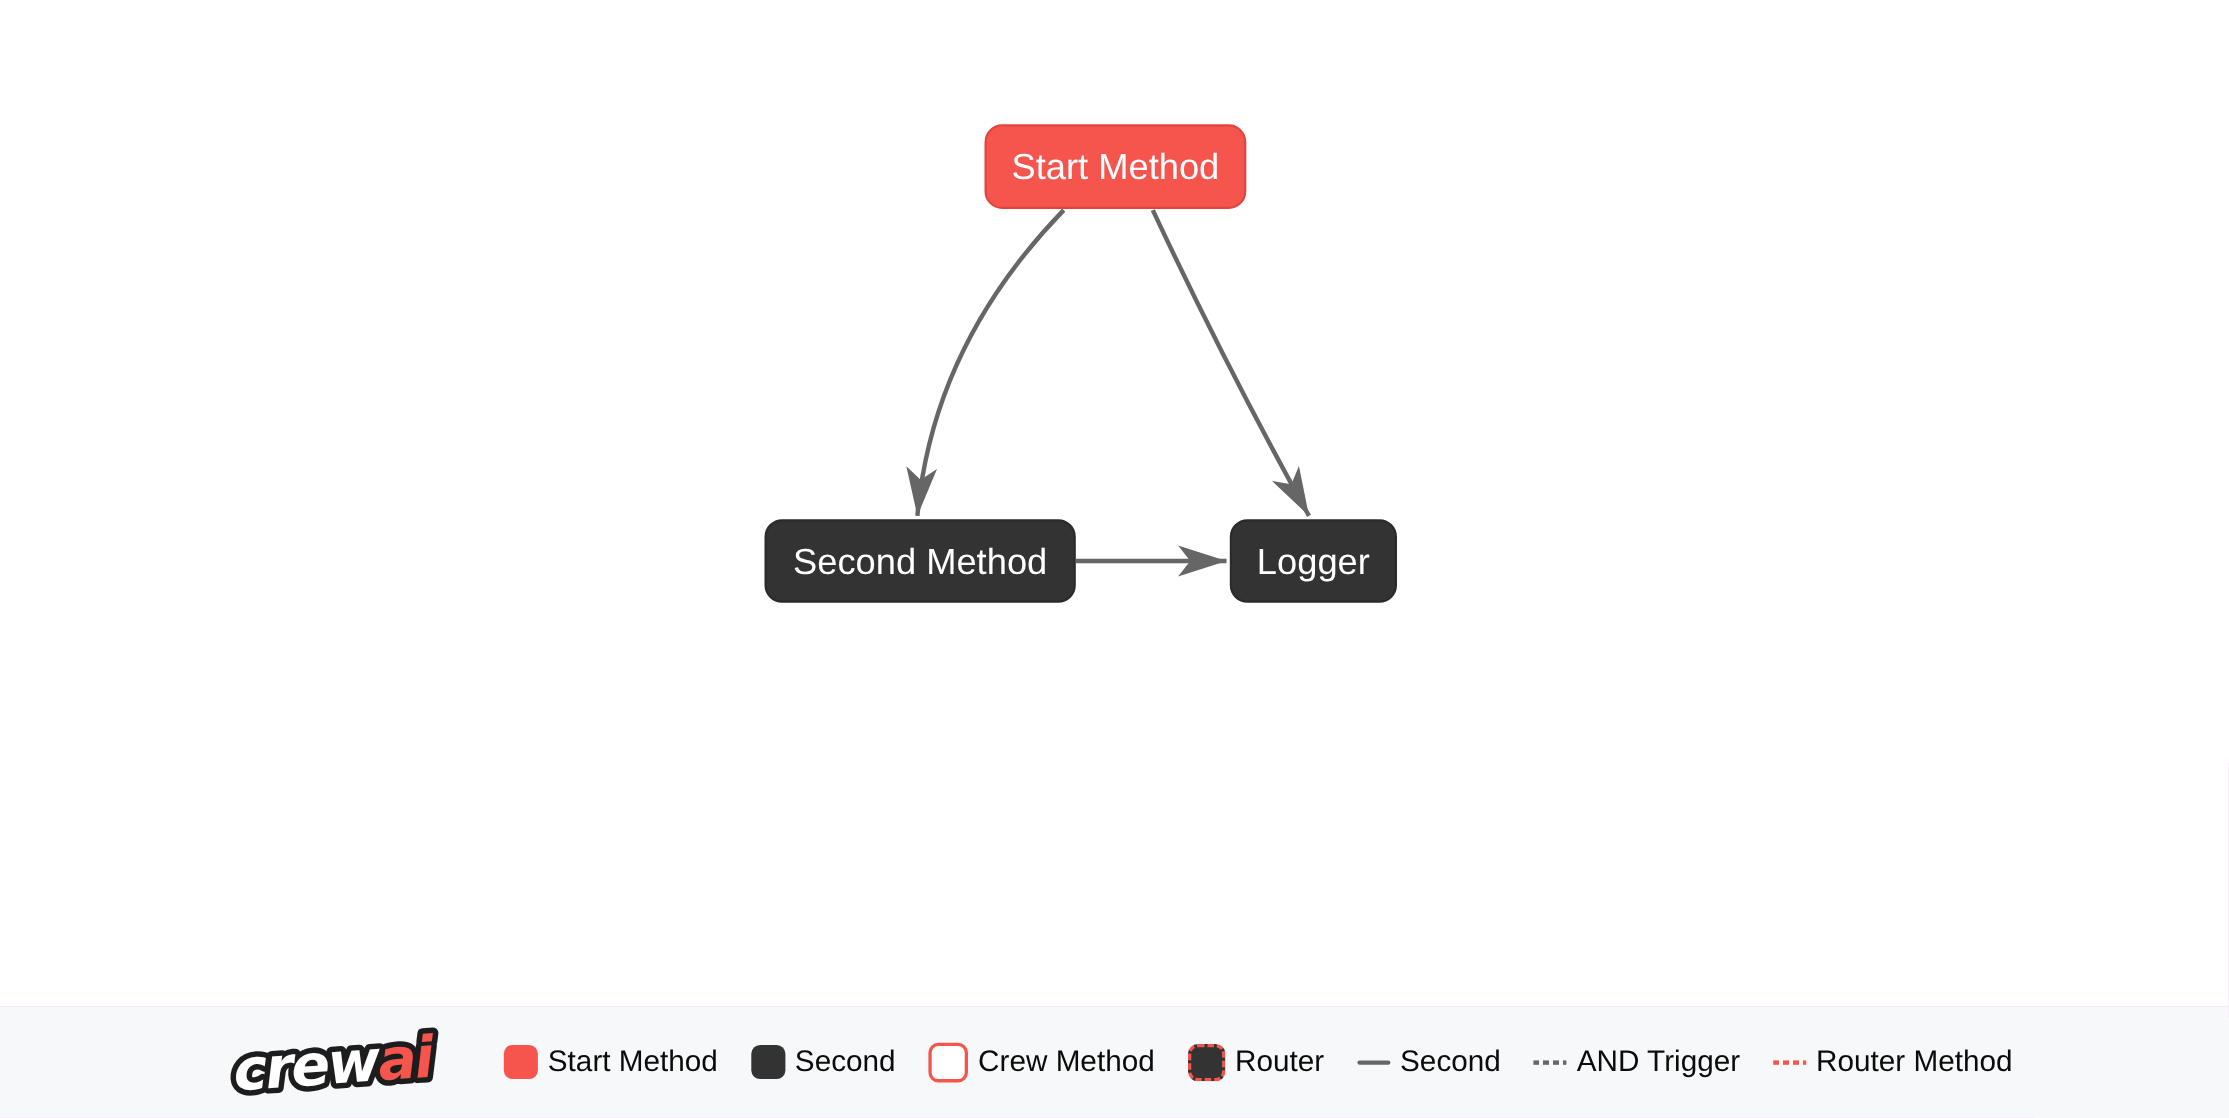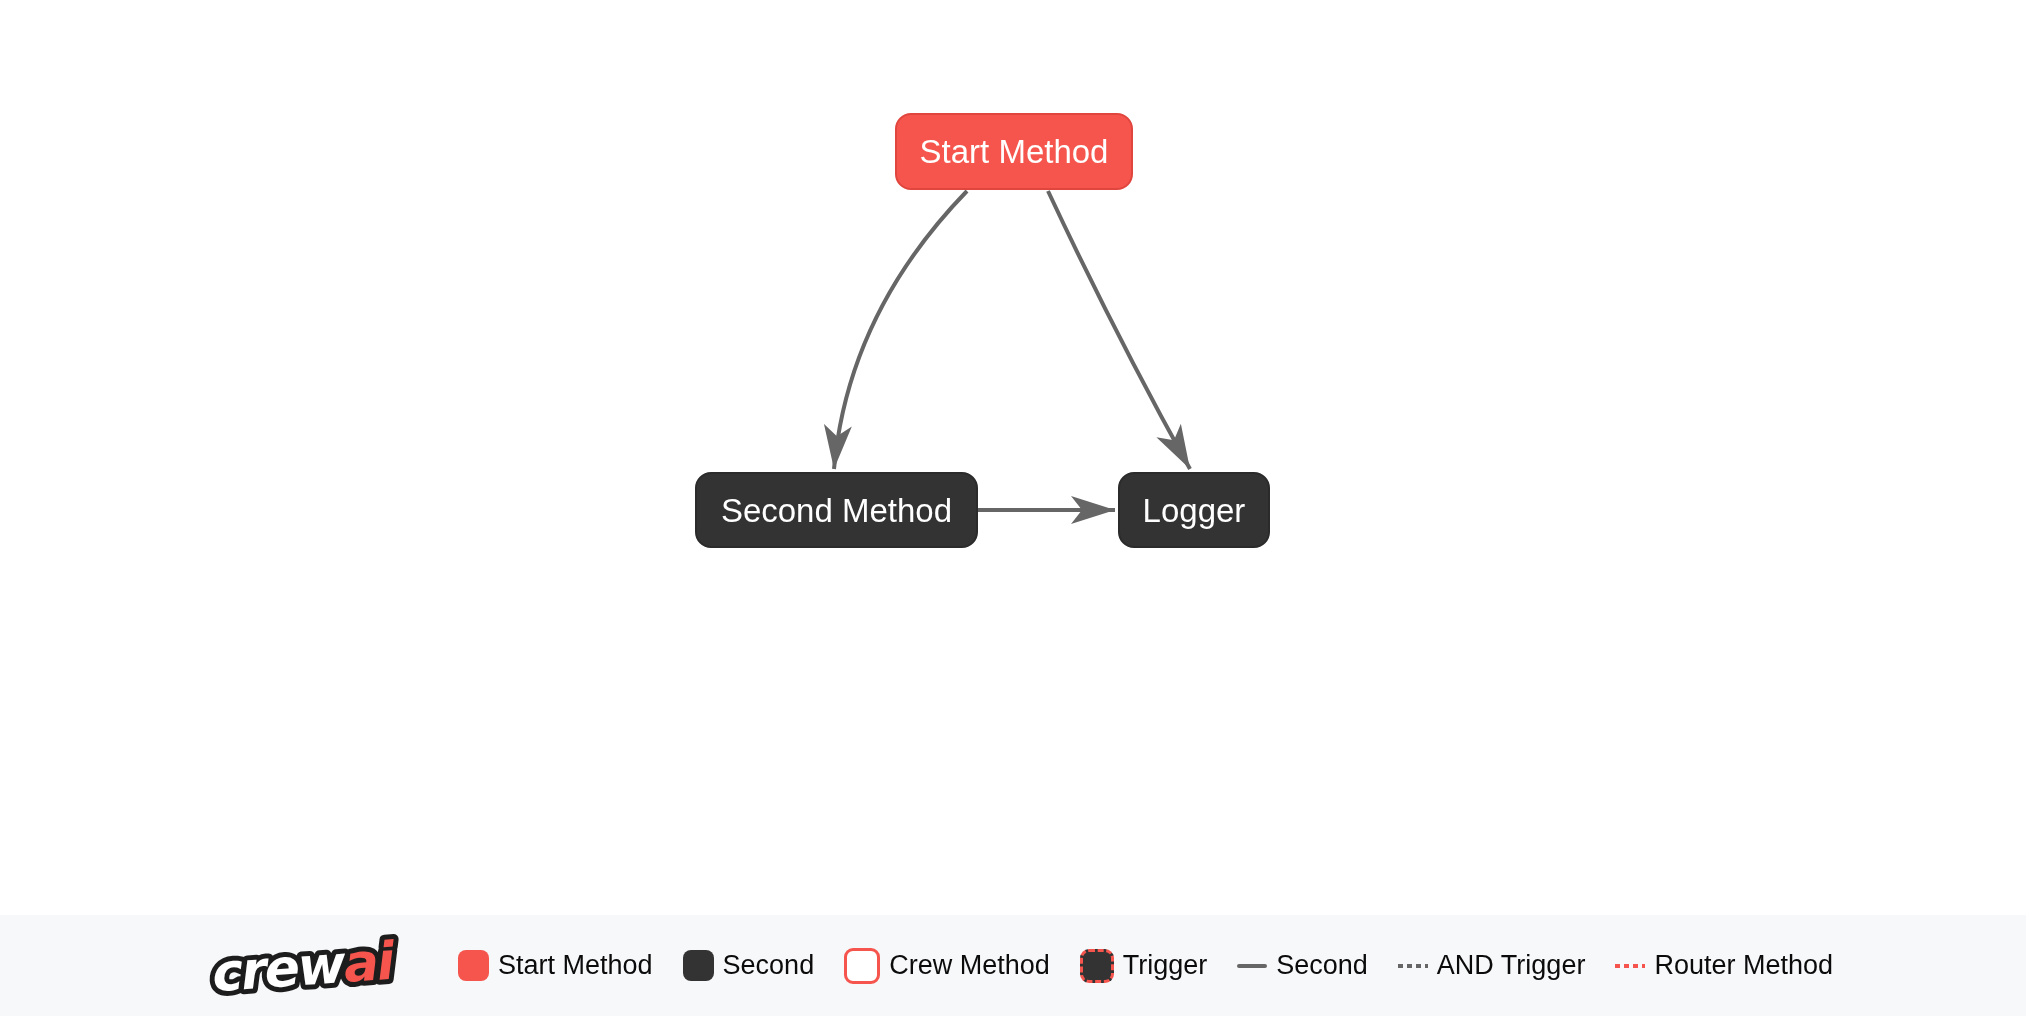"Trigger" span { text: Trigger -> Router }
